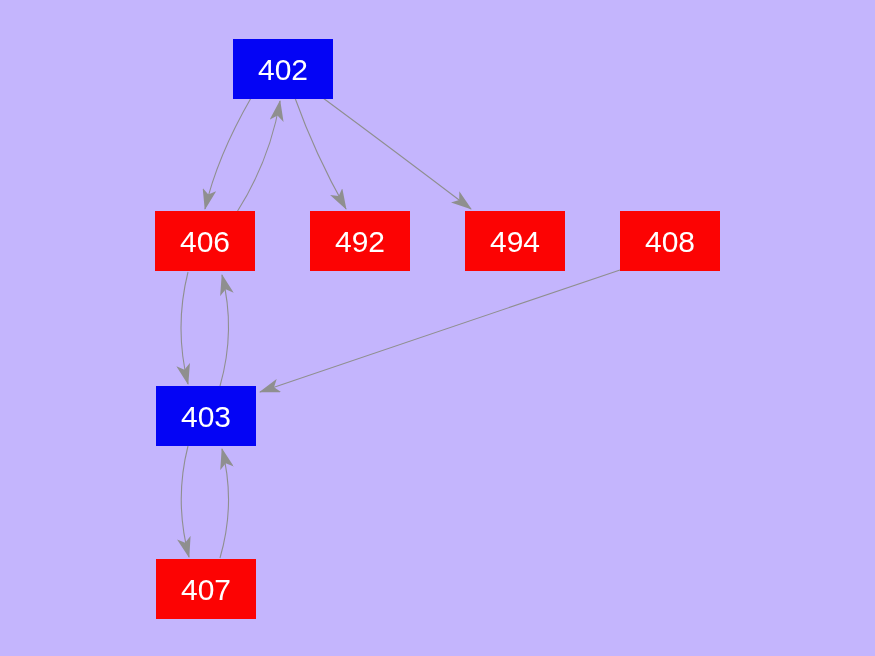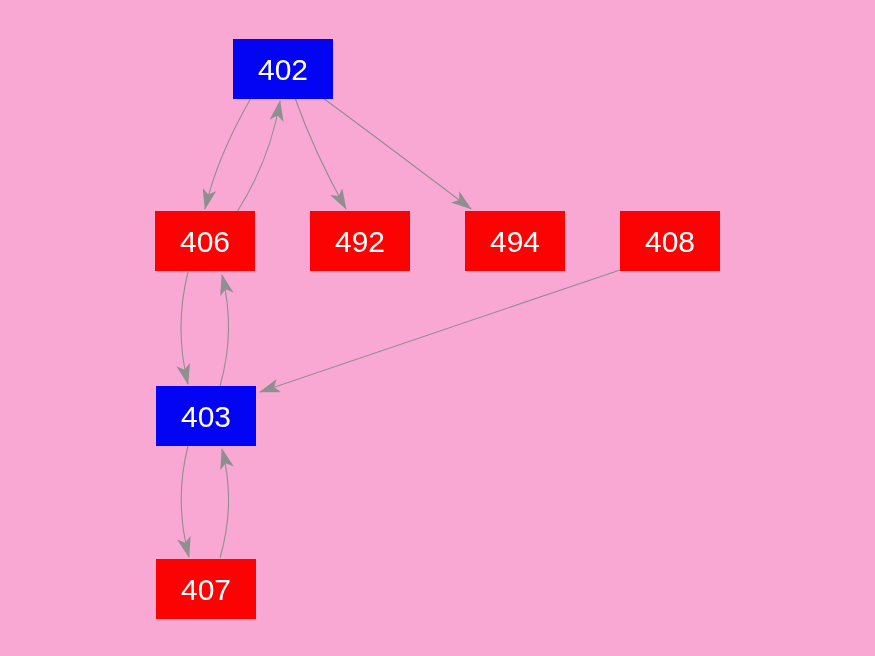"402" div.stage { background: #f9a8d4 -> #c4b5fd }
